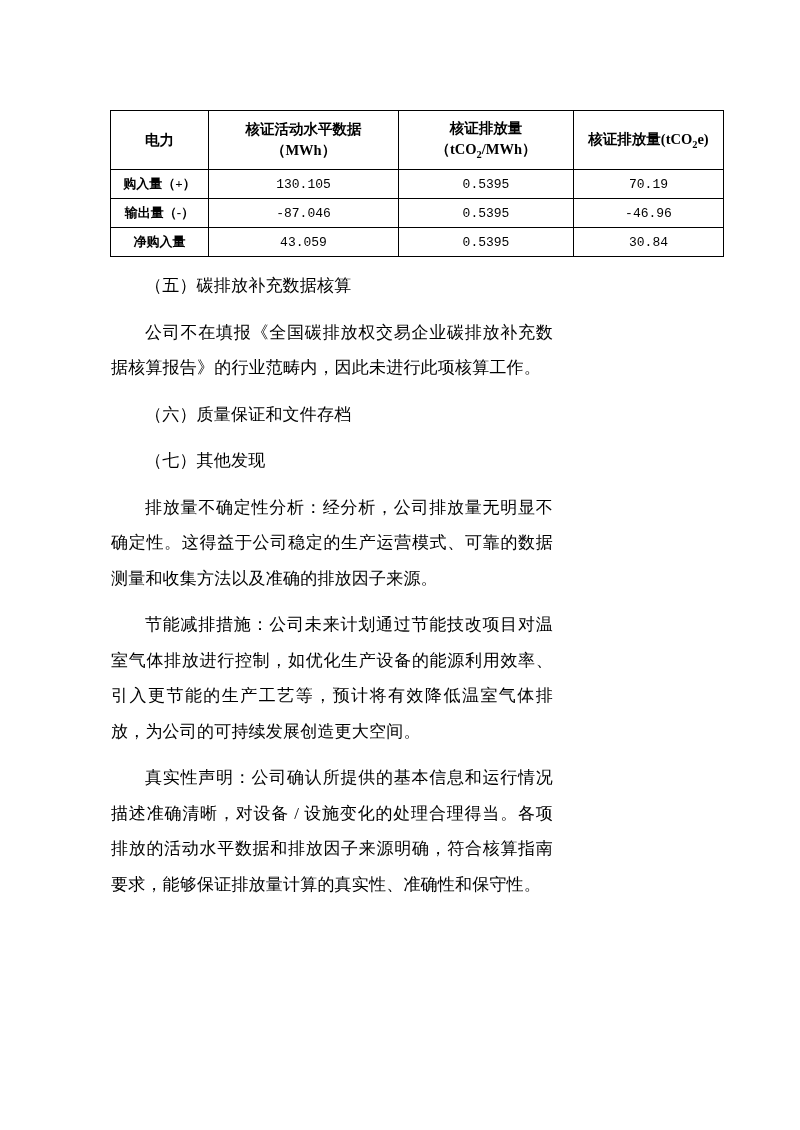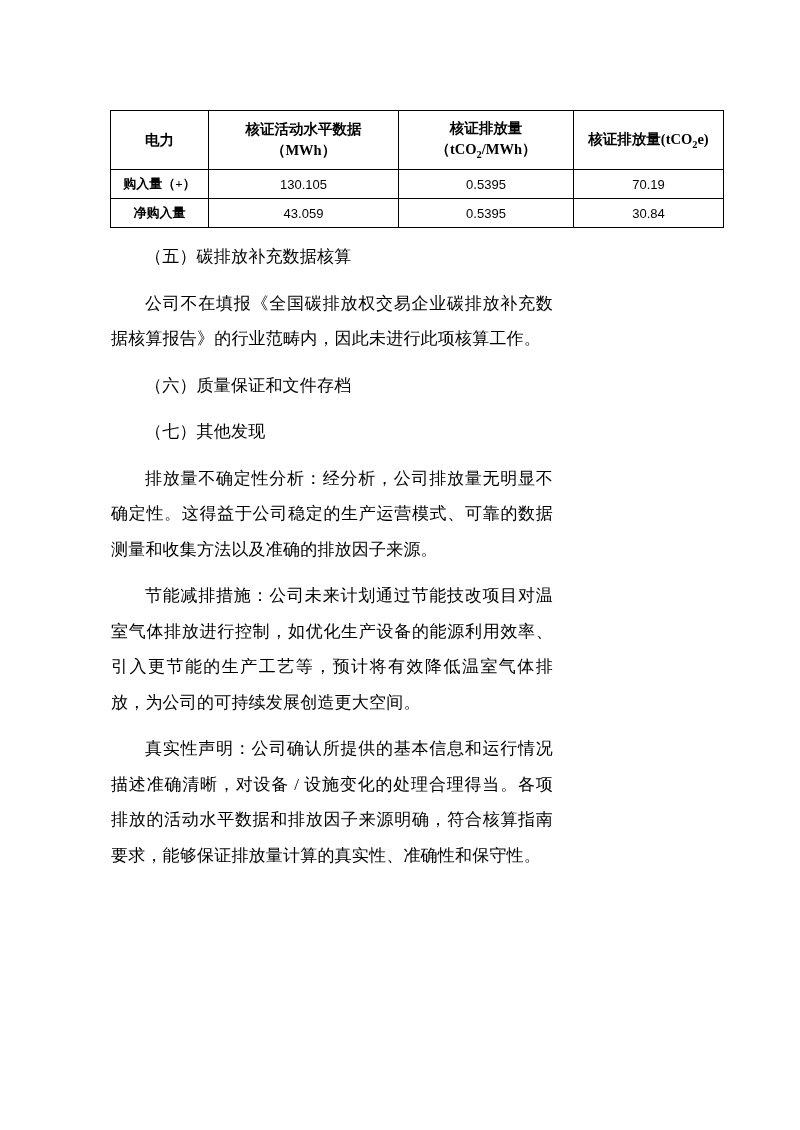"130.105" table.data-table tbody td.num { font-family: Liberation Sans, sans-serif -> Liberation Mono, monospace }
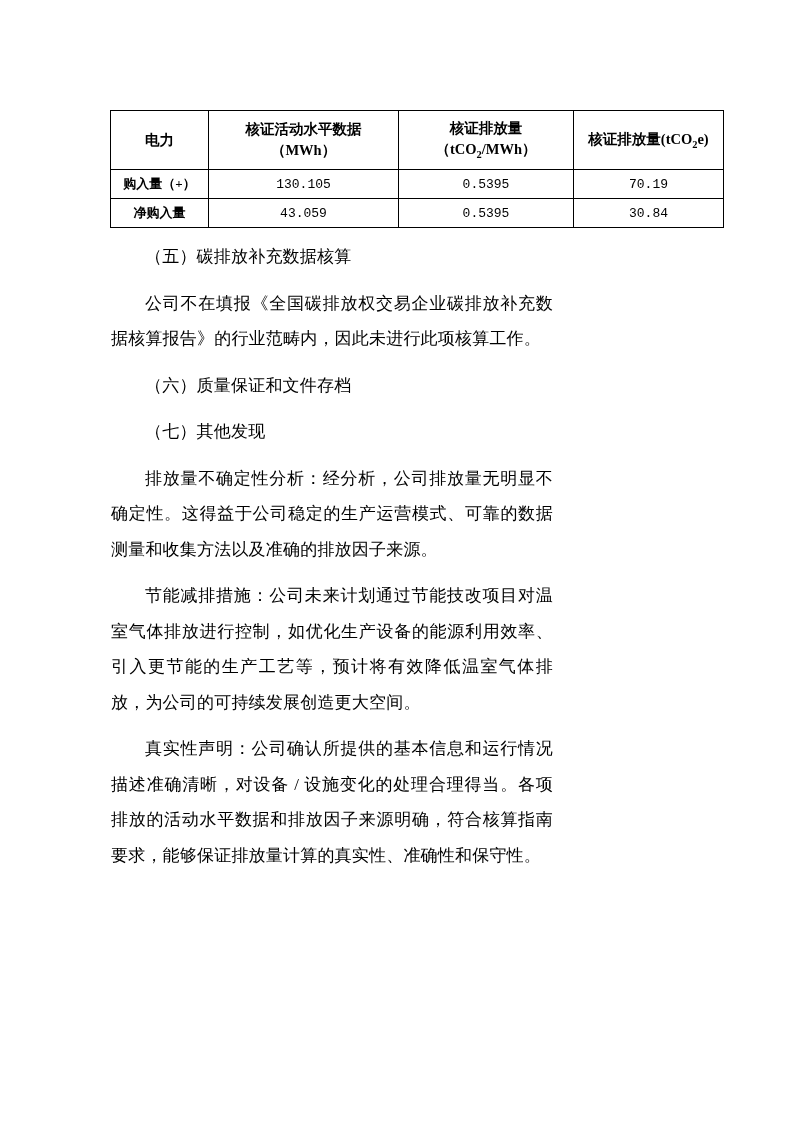"输出量（-）" tr { html: none -> <tr> <td>输出量（-）</td> <td>-87.046</td> <td>0.5395</td> <td>-46.96</td> </tr> }
